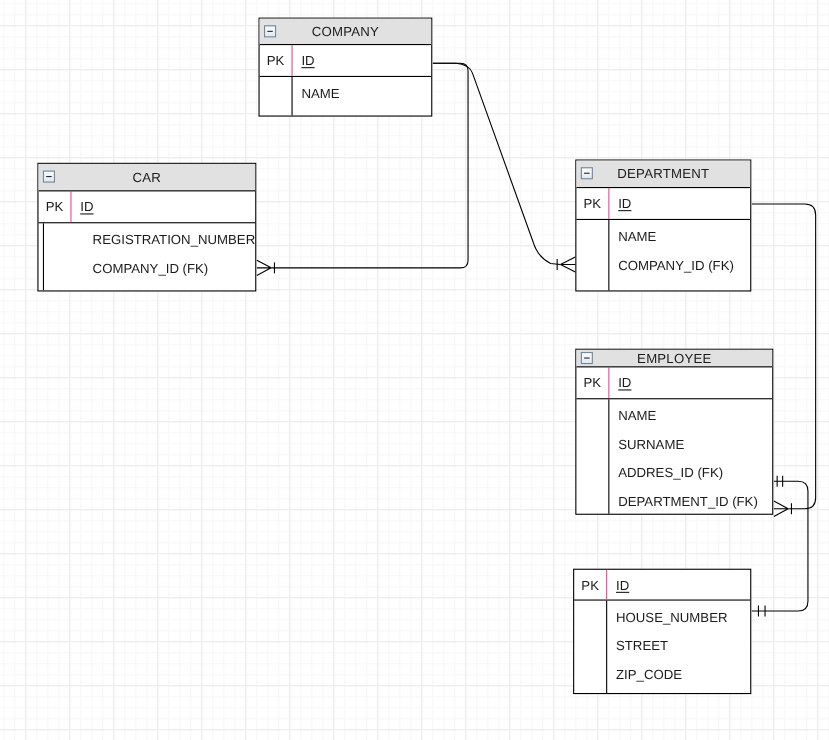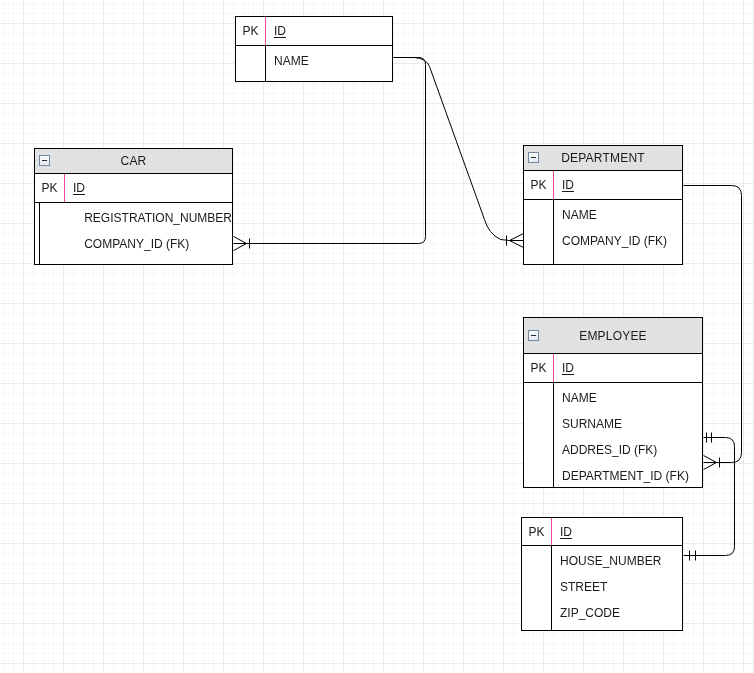"COMPANY" div.ehead { html: none -> <div> <span></span> <span>COMPANY</span> </div> }
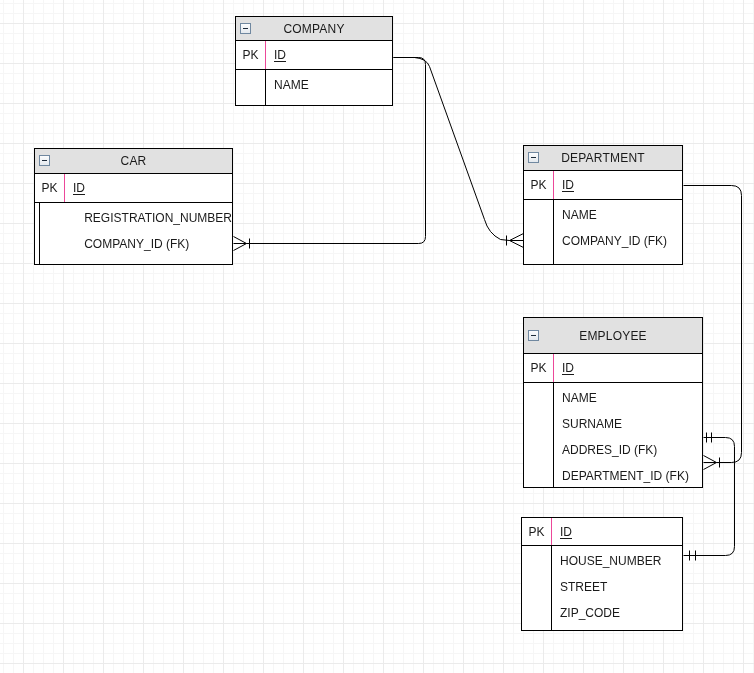"EMPLOYEE" .e-employee .ehead { height: 36px -> 16px }
